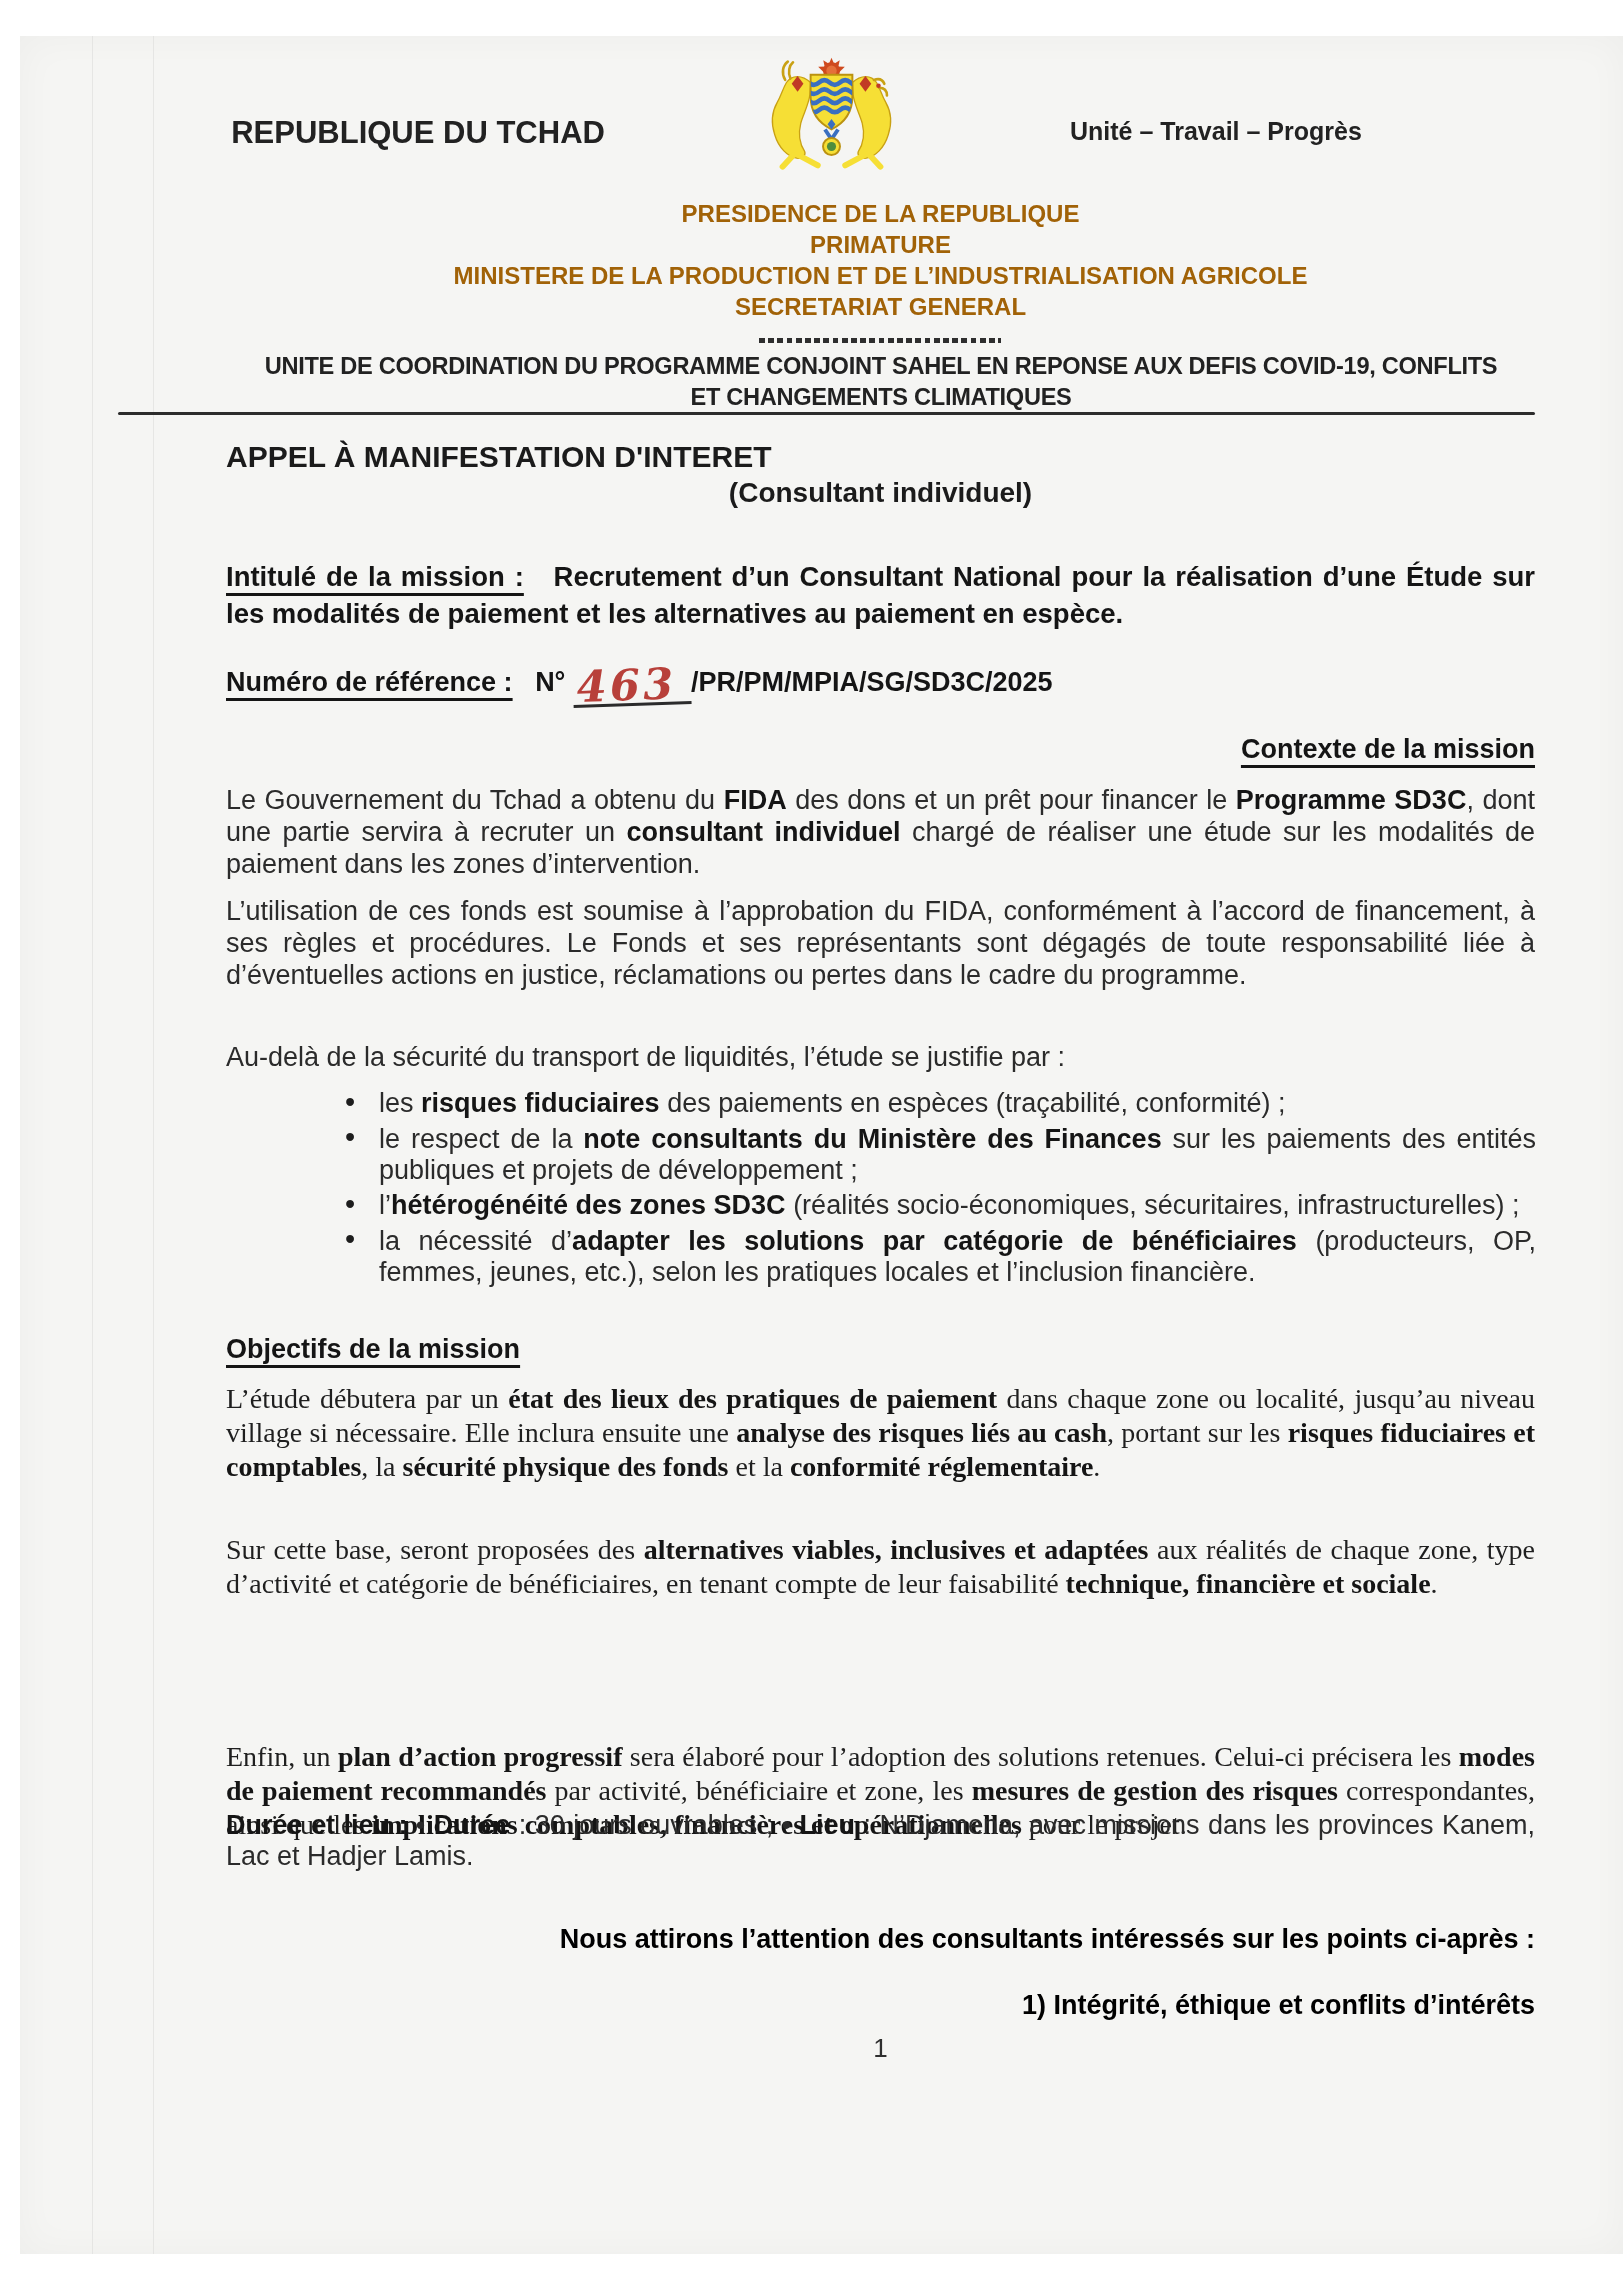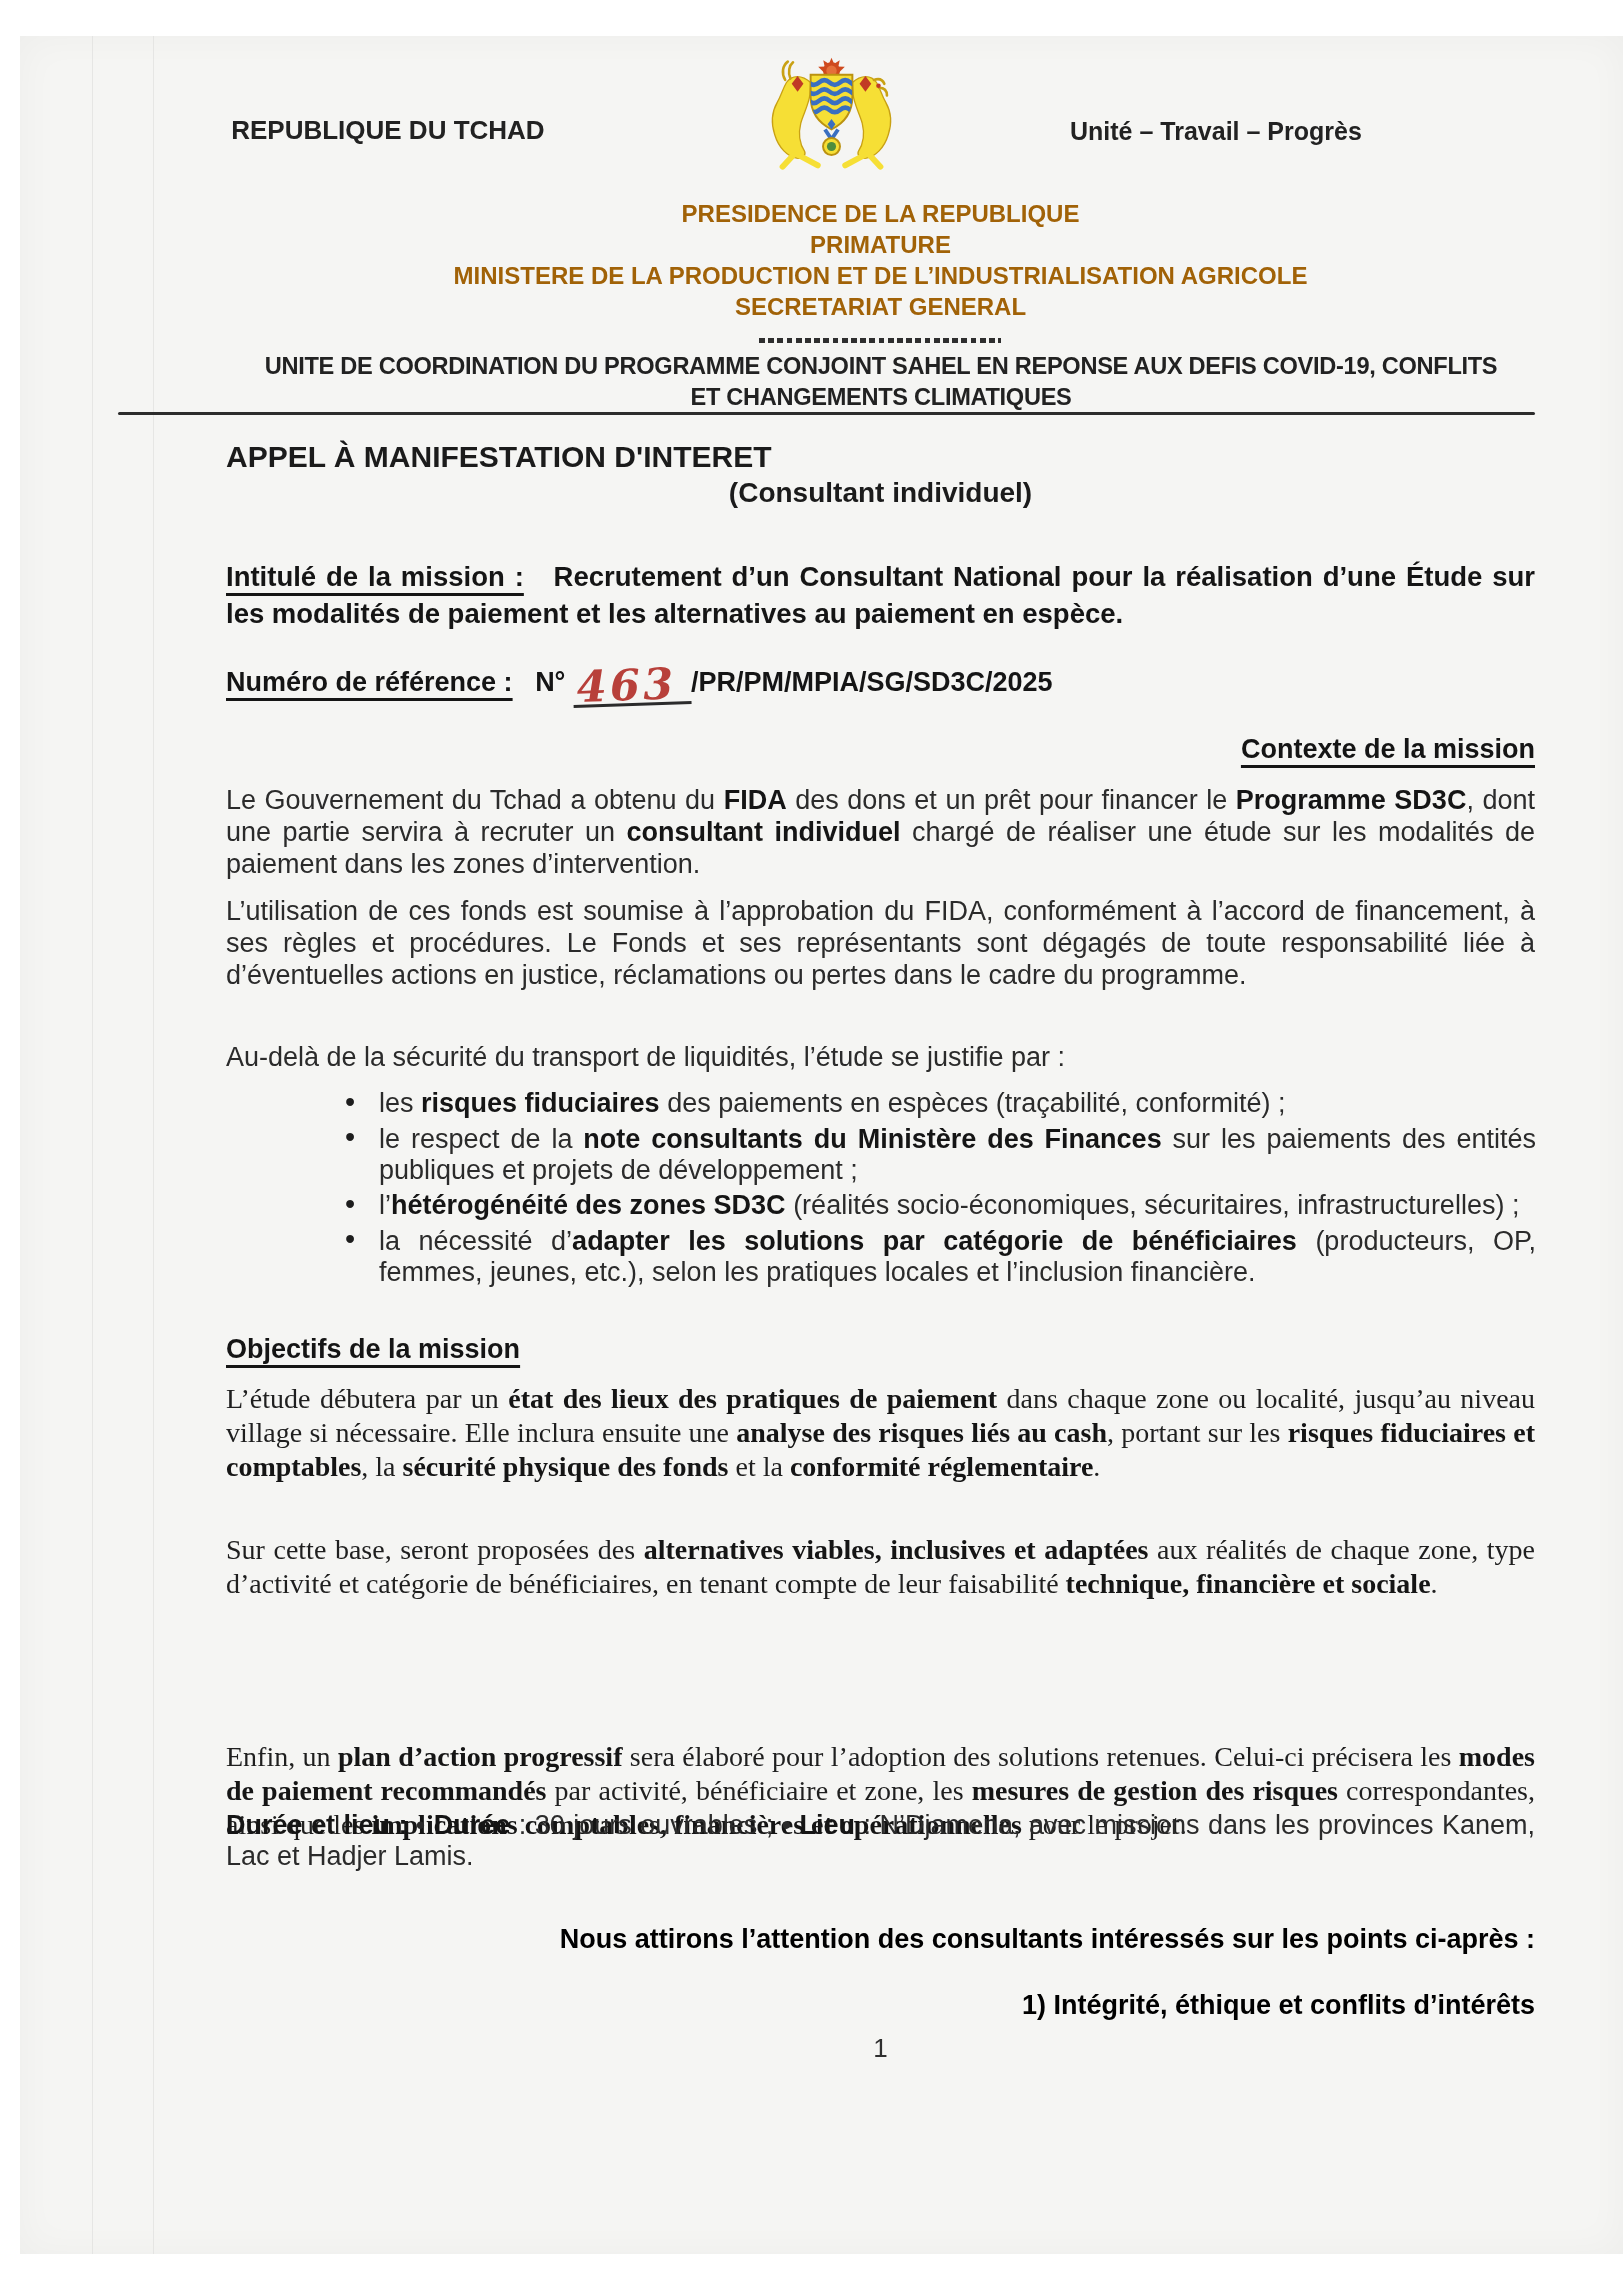"REPUBLIQUE DU TCHAD" .hdr-left { font-size: 26px -> 31px }
